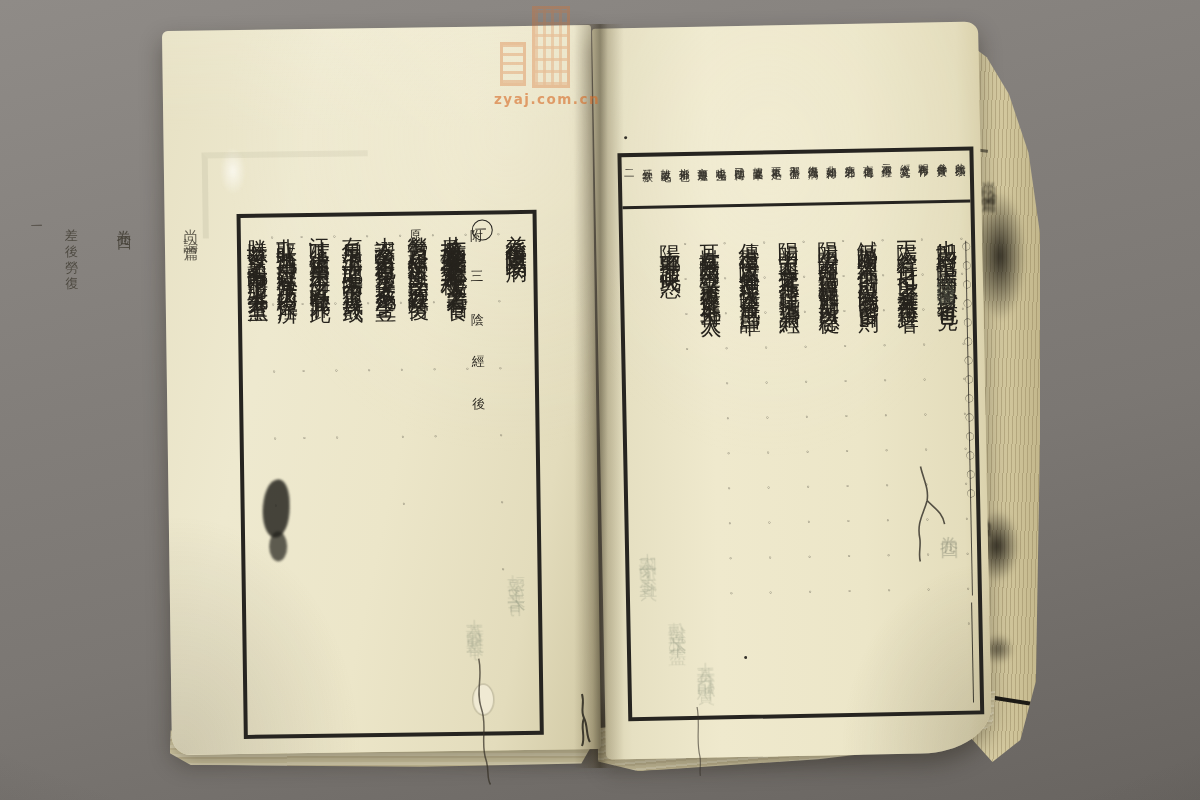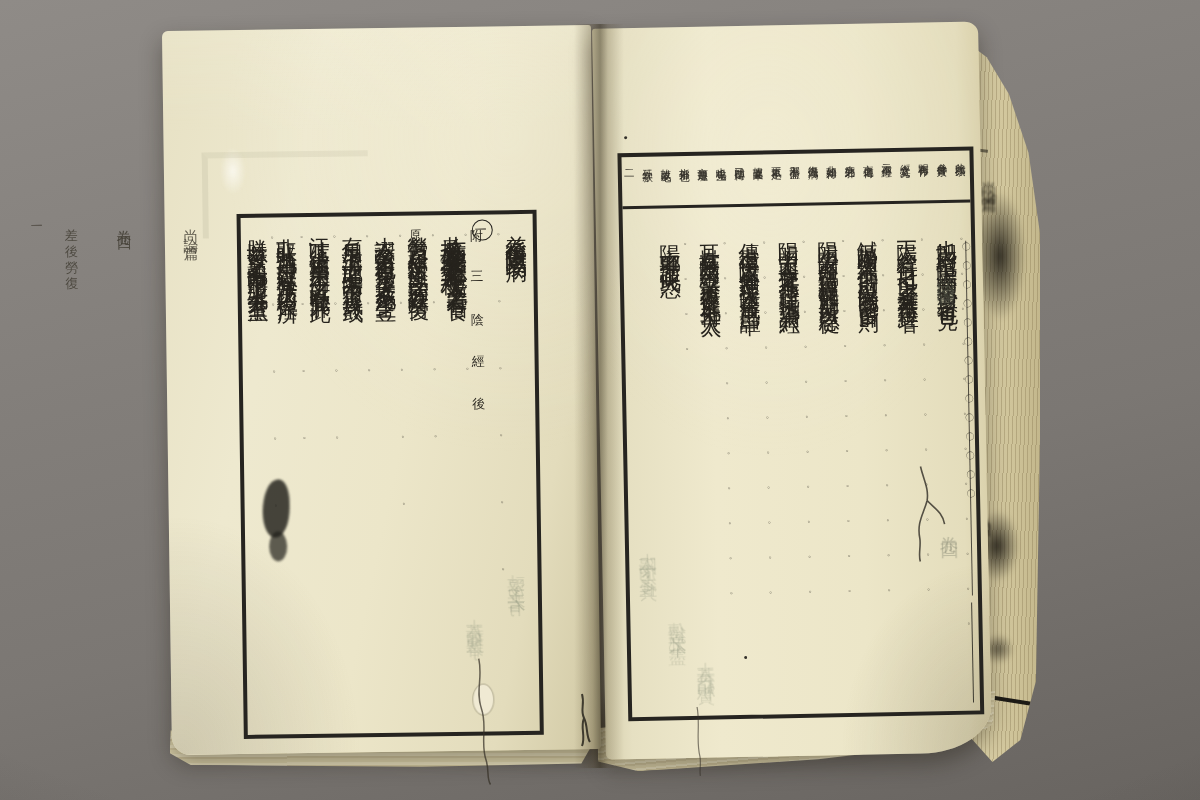"zyaj.com.cn" div.wm { html: none -> <div> <div> <div></div> <div></div> </div> <div>zyaj.com.cn</div> </div> }
